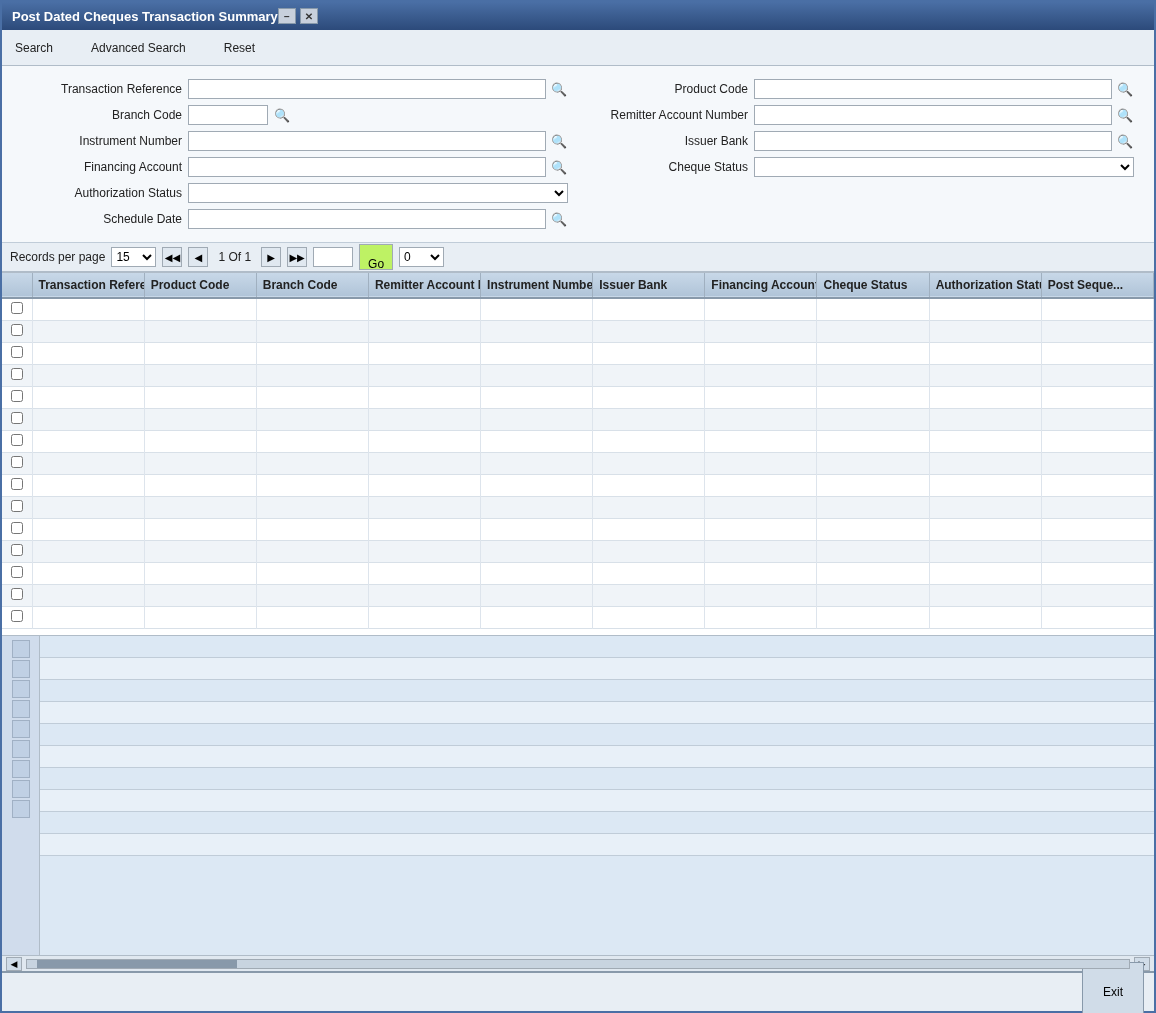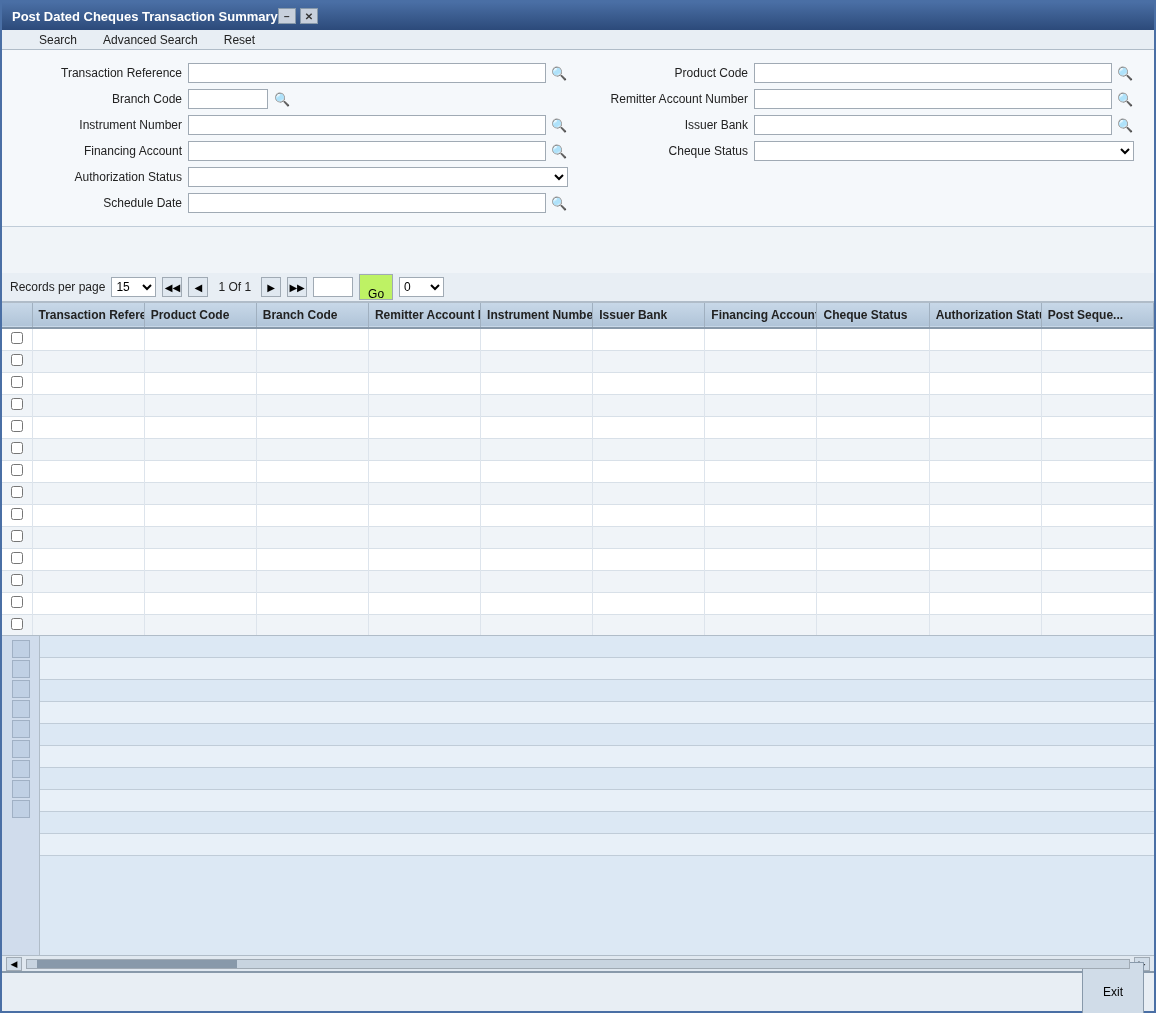"Search" .menu-bar { gap: 0 -> 12px; height: 20px -> 36px; padding: 4px 24px -> 4px 0 }
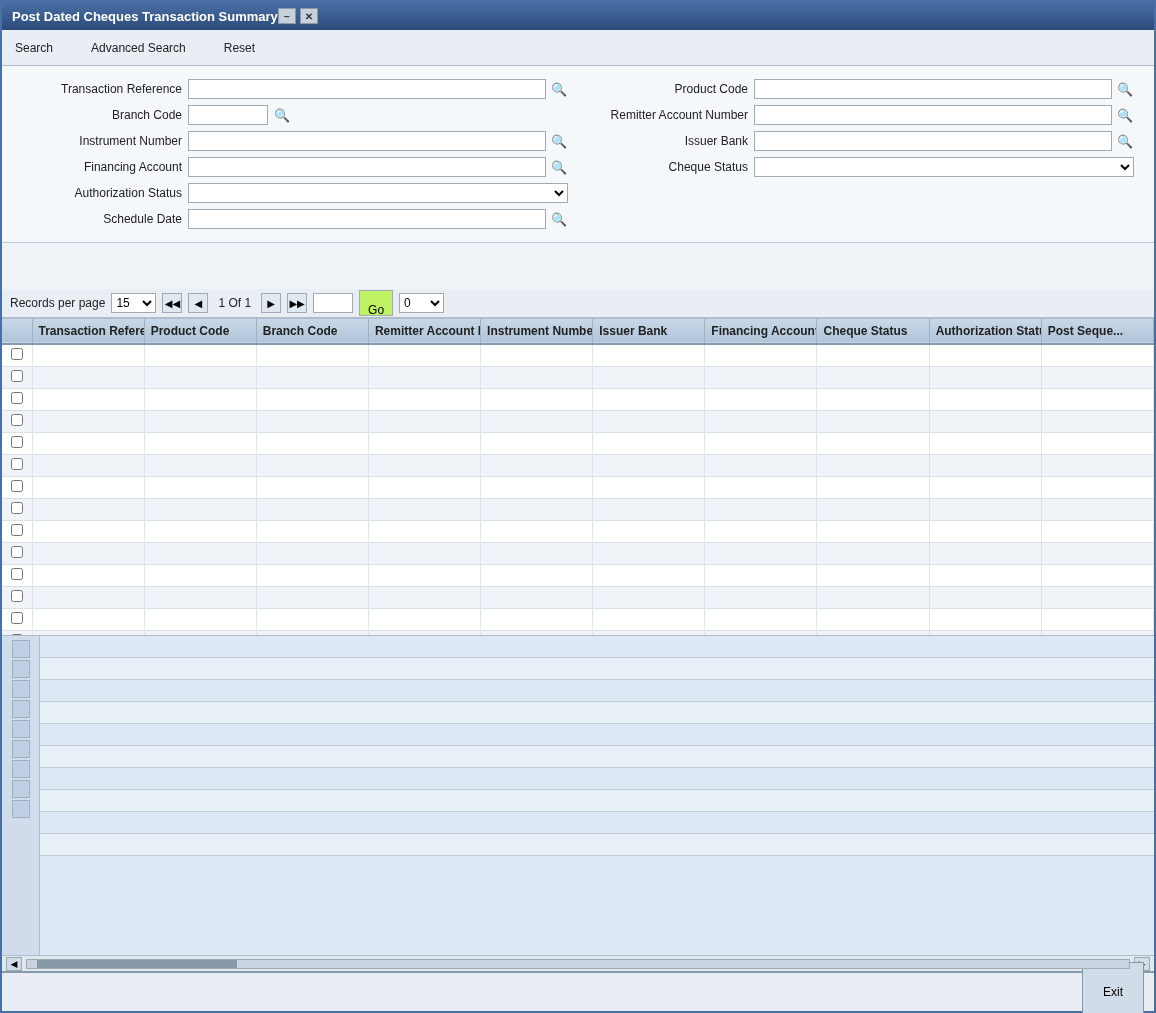"Records per page" .pagination-bar { margin-top: 46px -> none }
